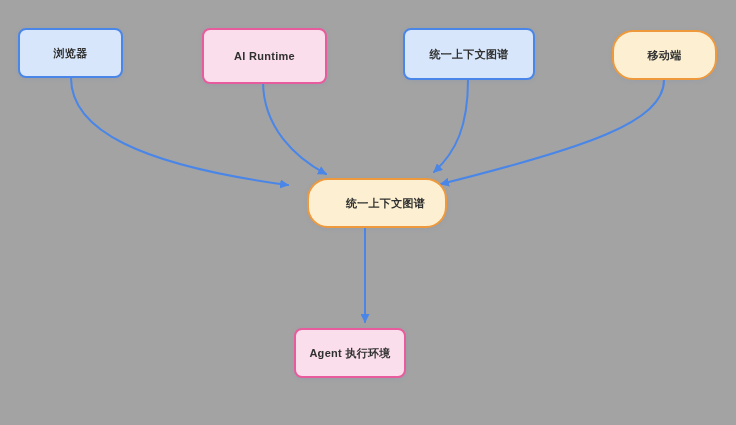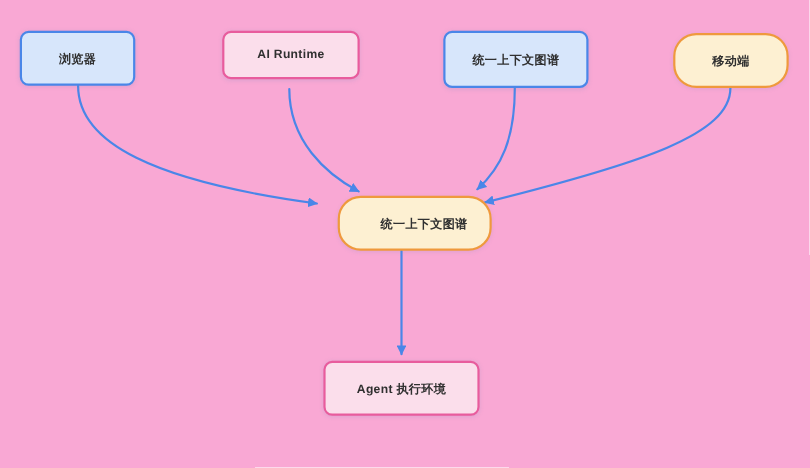"浏览器" .canvas { background: #f9a8d4 -> #a3a3a3 }
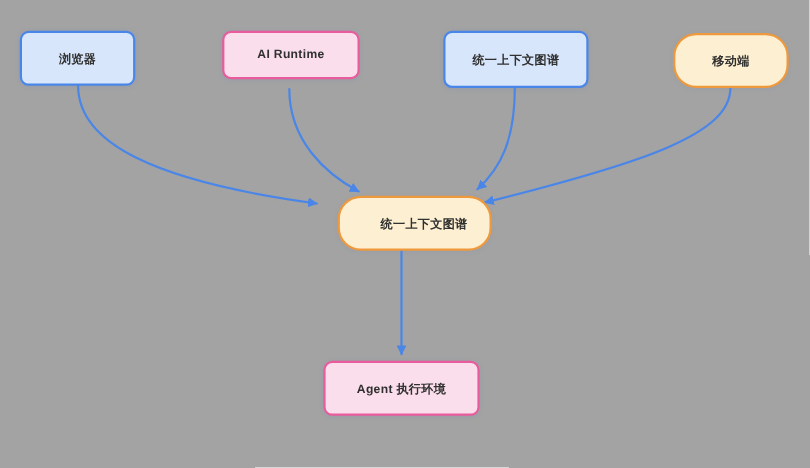"AI Runtime" div.node { height: 44px -> 56px }
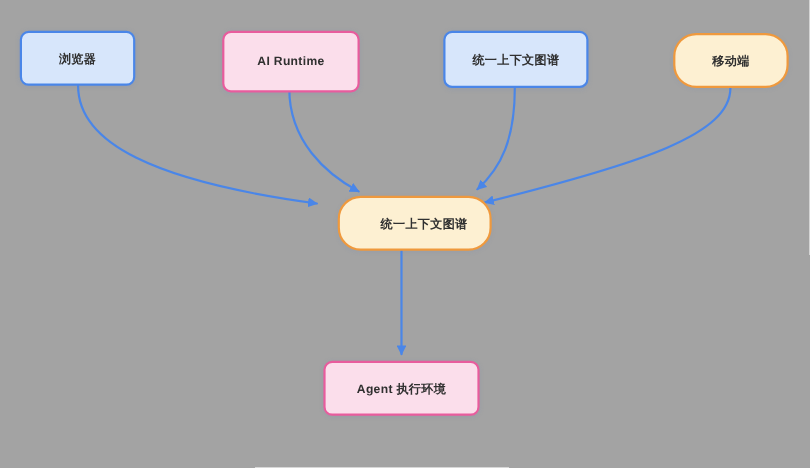"Agent 执行环境" div.node { width: 142px -> 112px }
